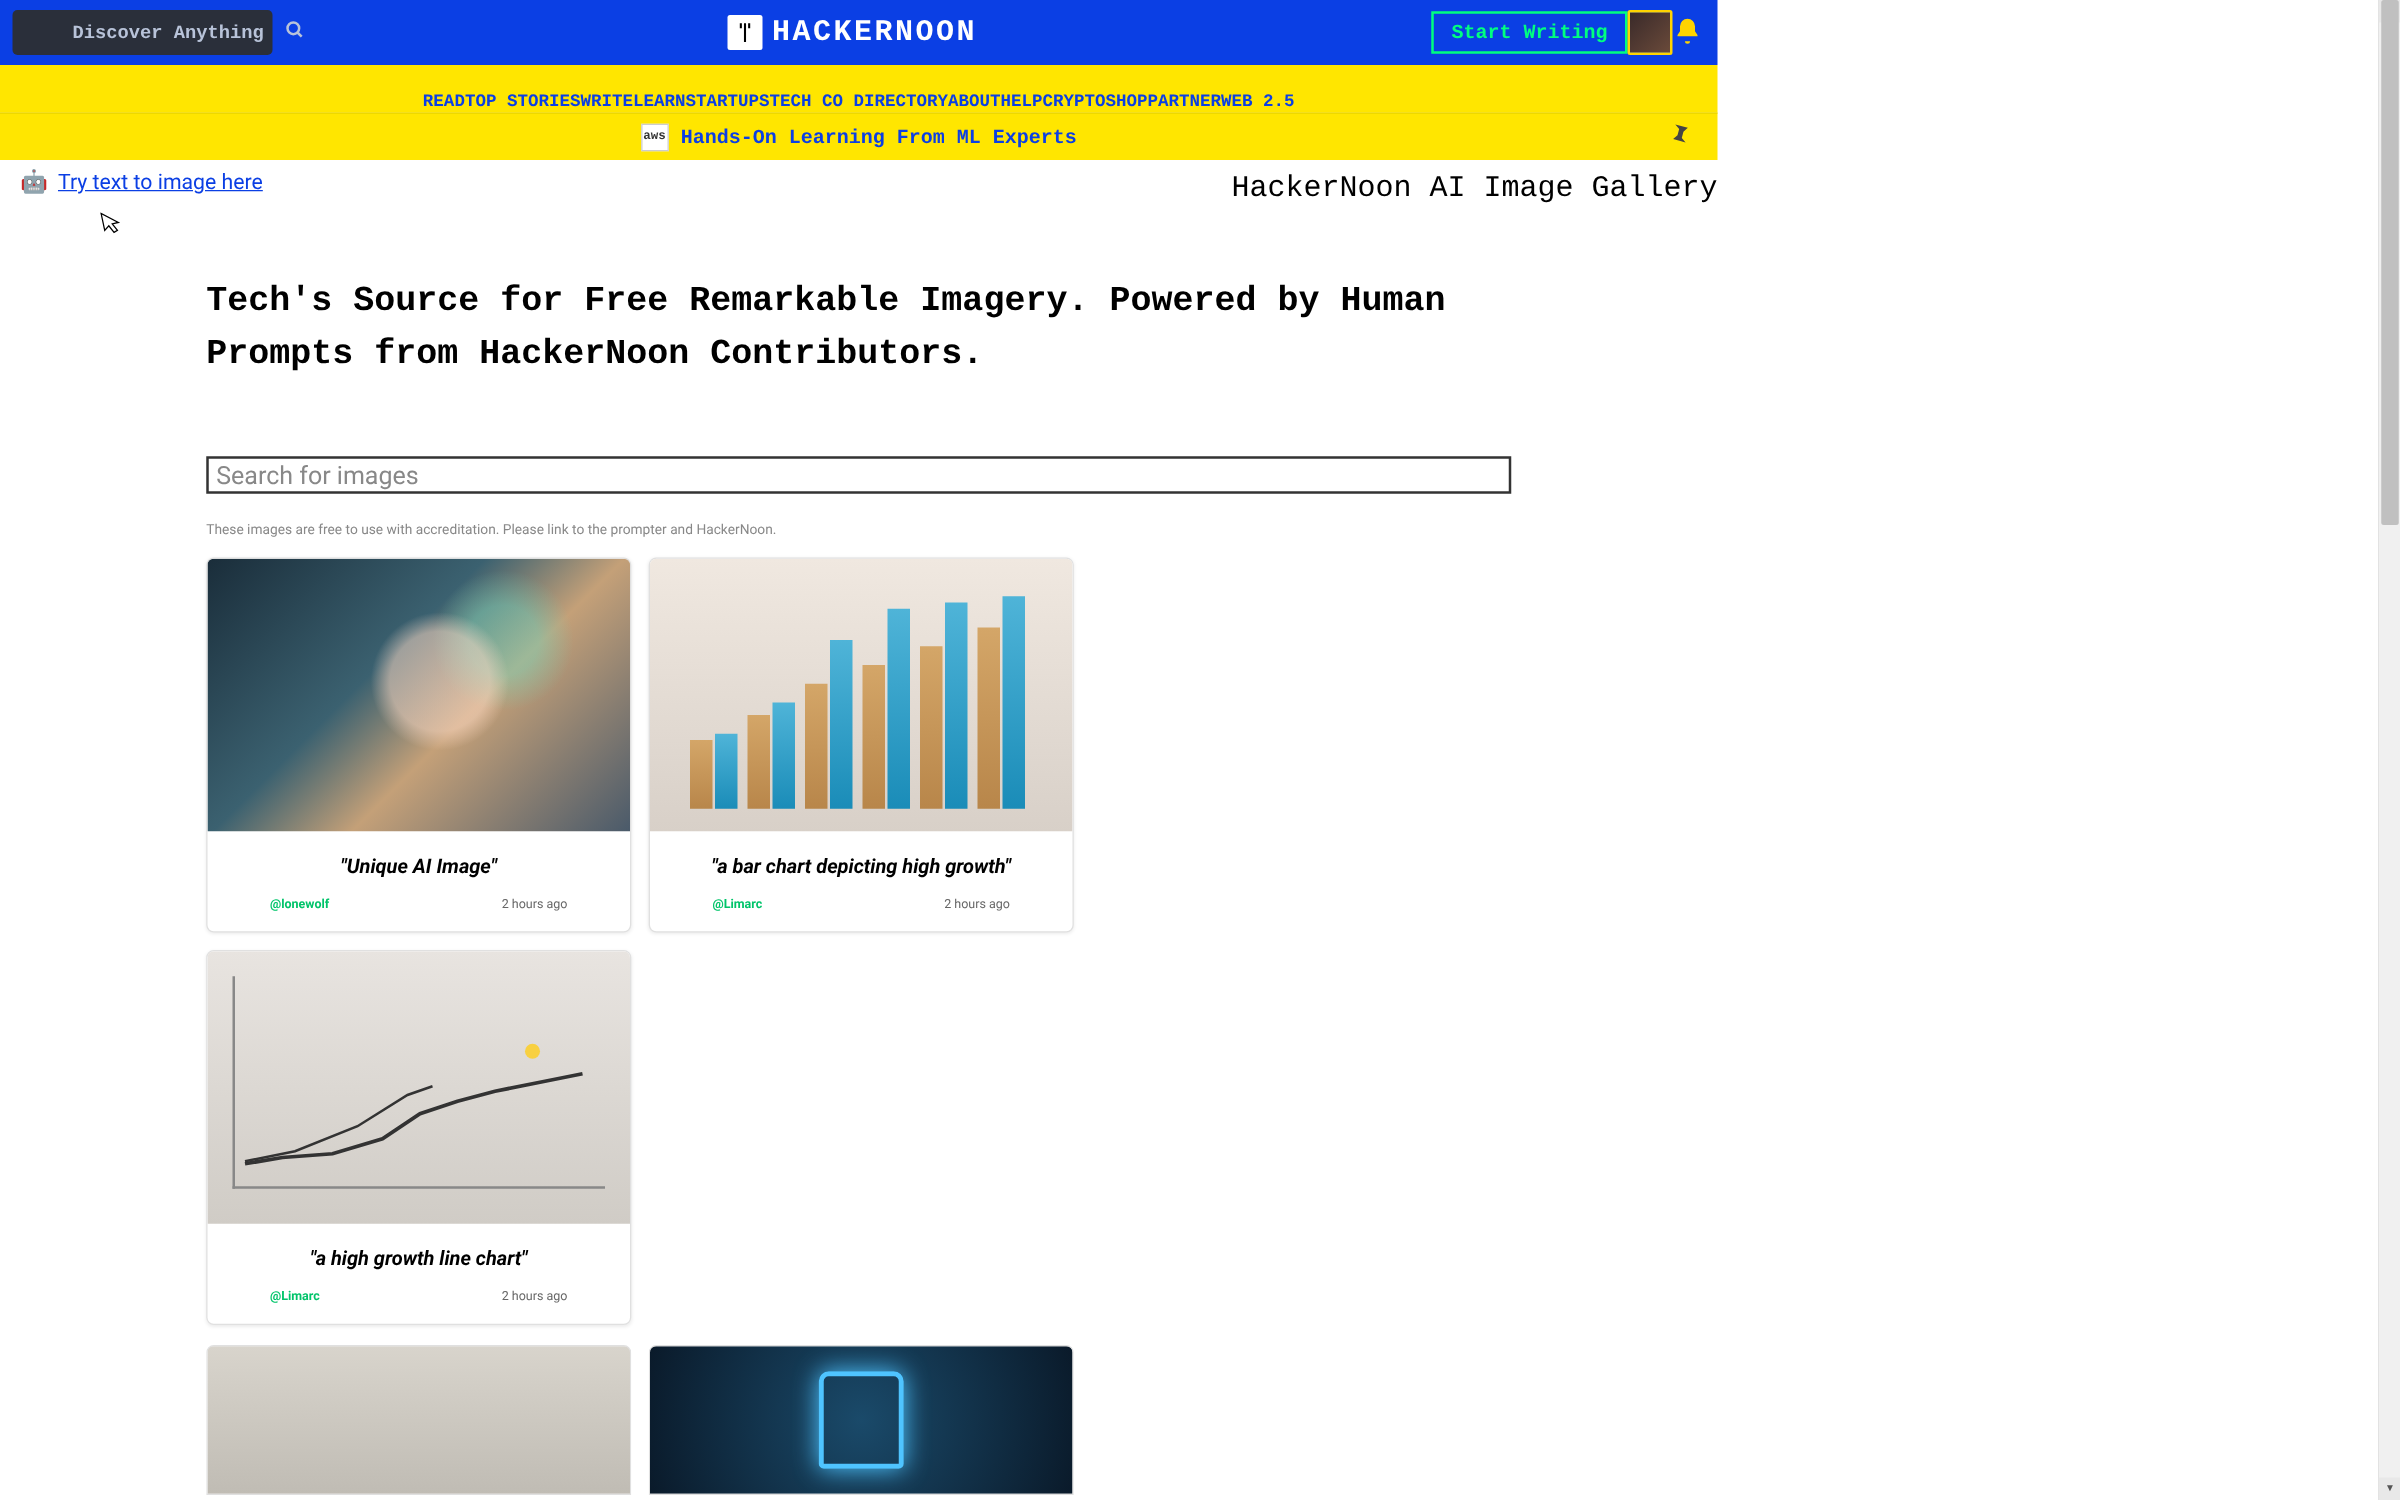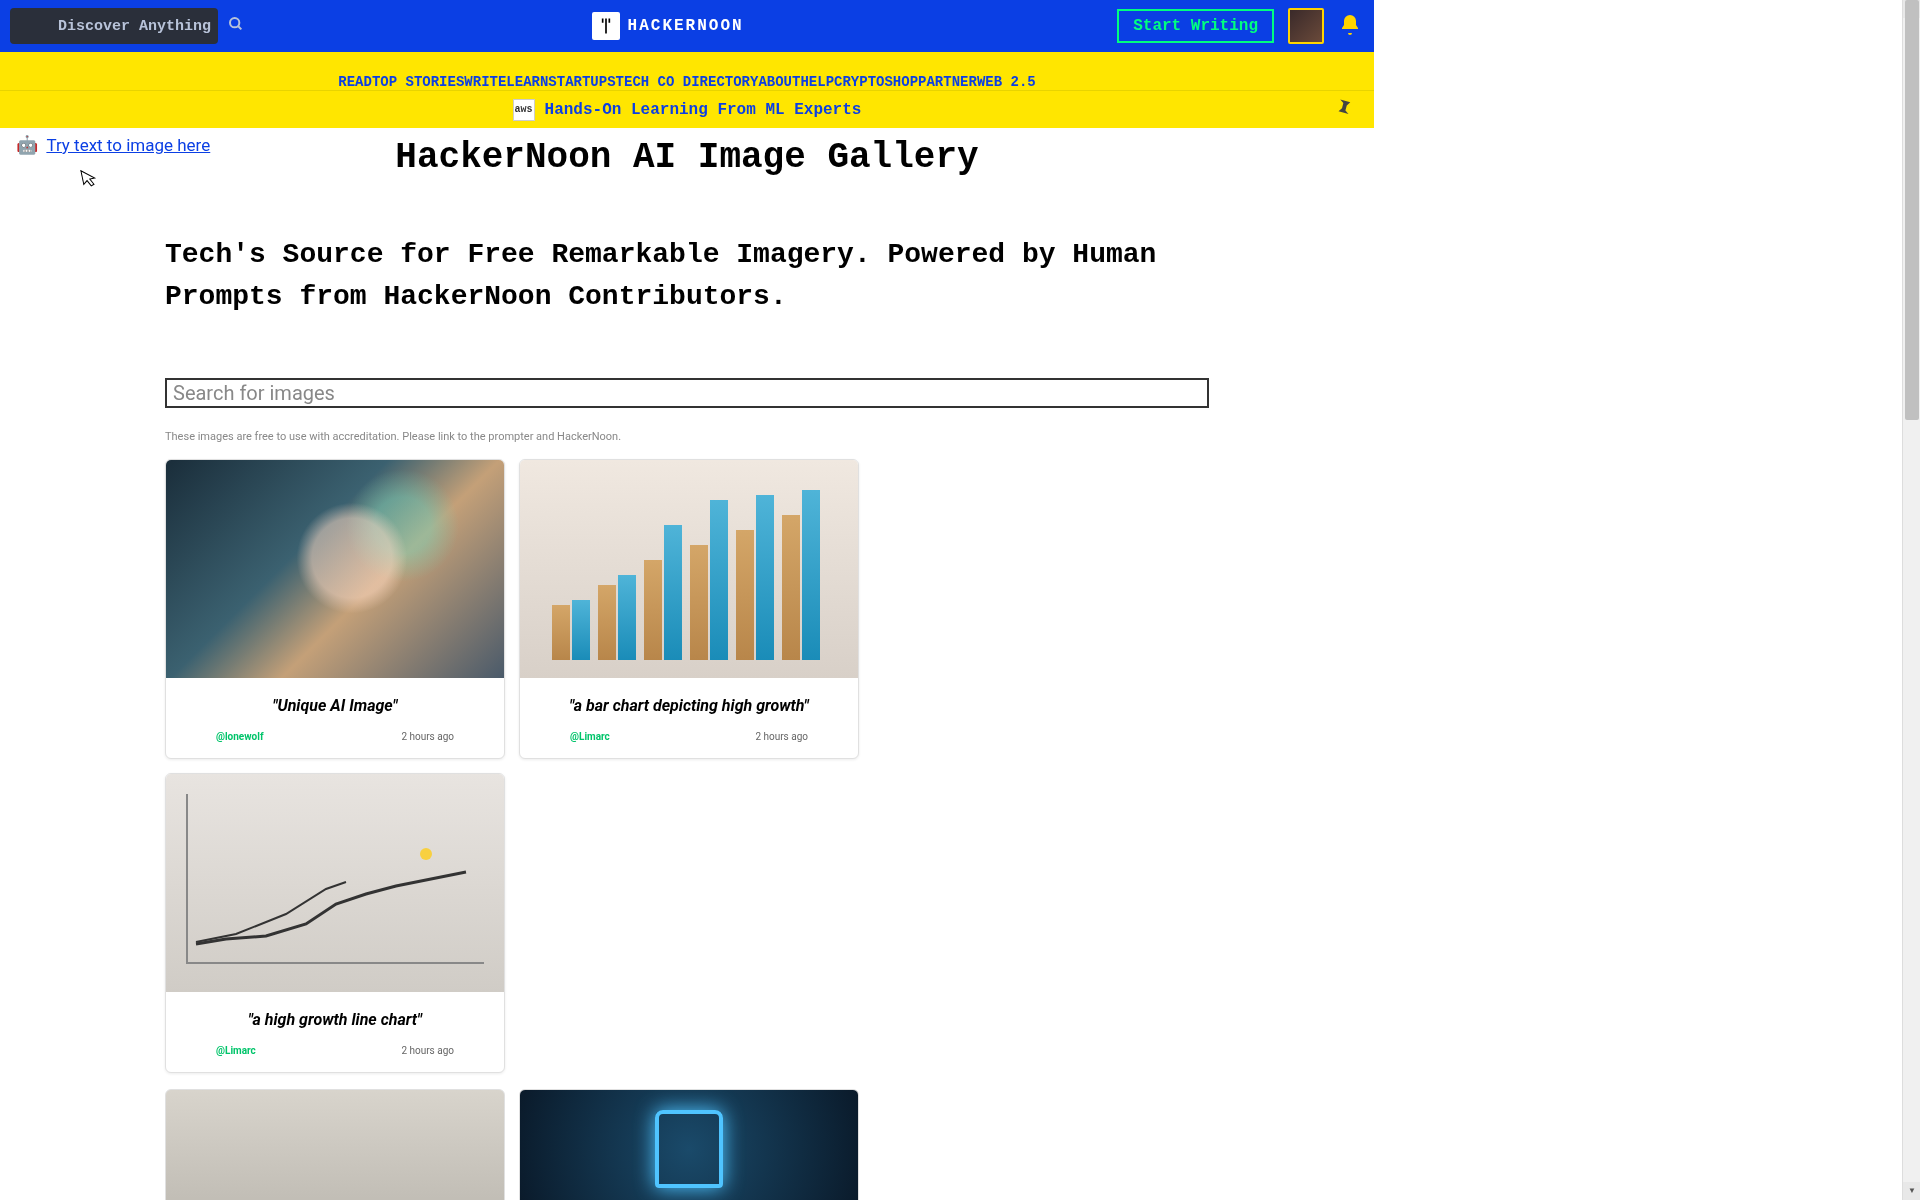"HACKERNOON" .logo-text { font-size: 16px -> 24px }
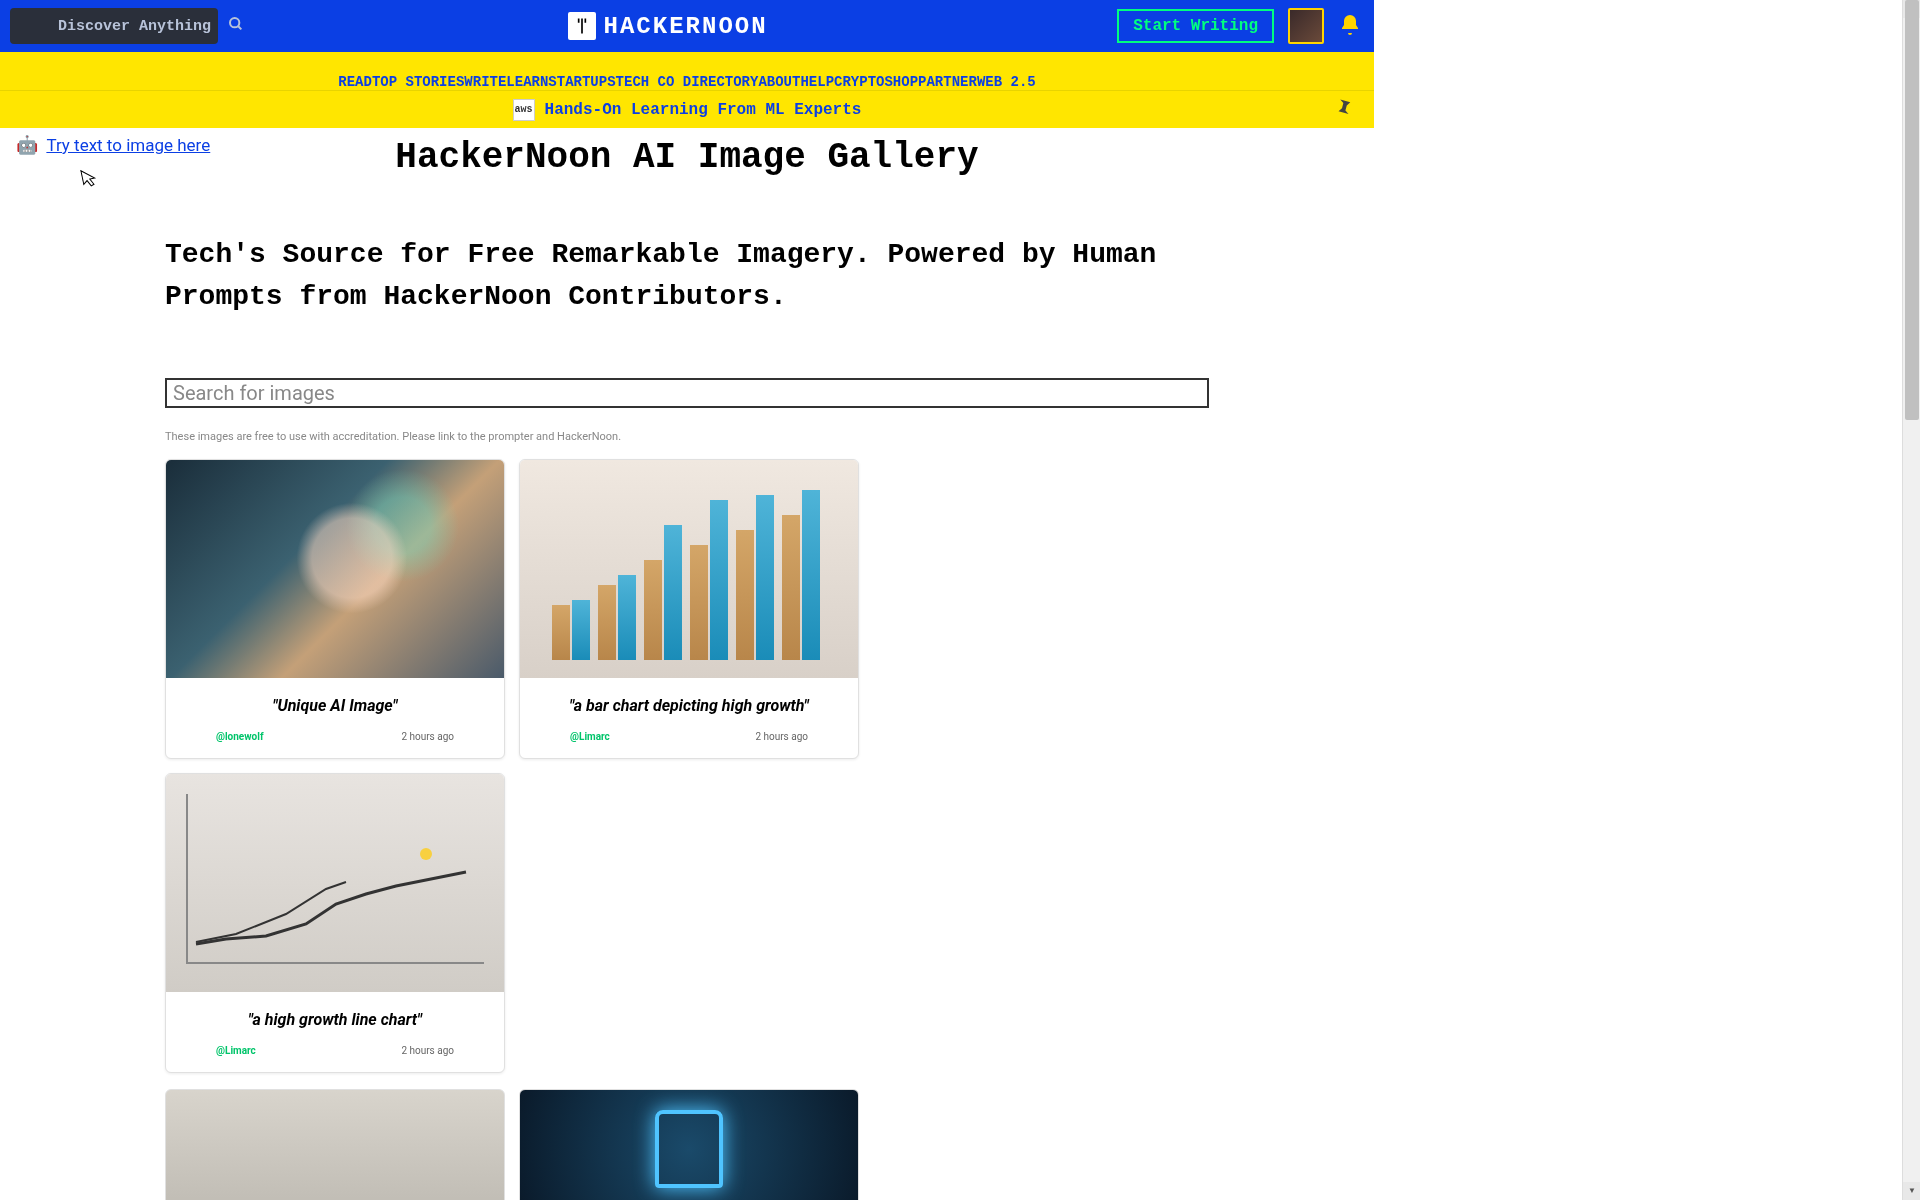"Start Writing" .right-actions { gap: 14px -> none }
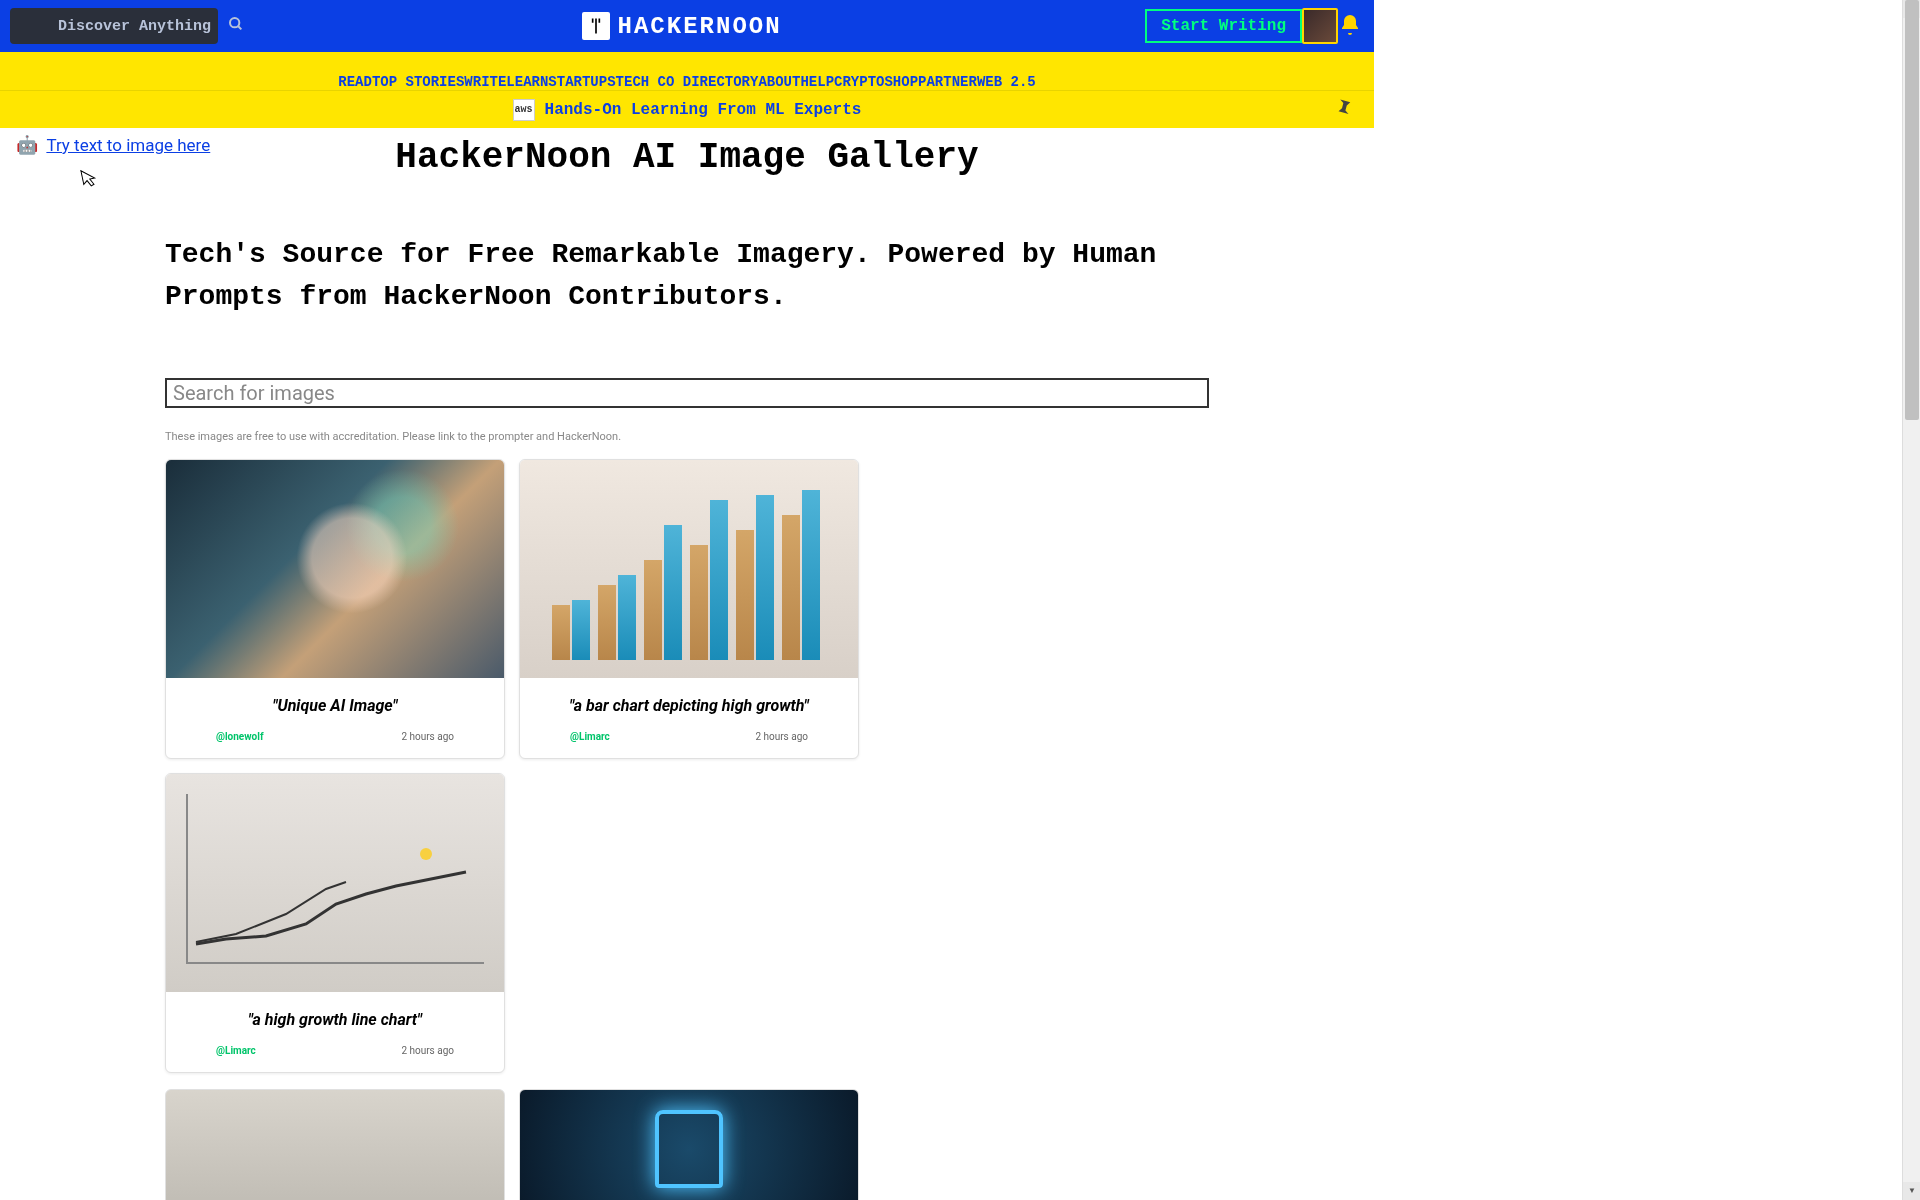"HackerNoon AI Image Gallery" .page-title { font-size: 36px -> 24px; font-weight: bold -> normal; text-align: center -> right }
